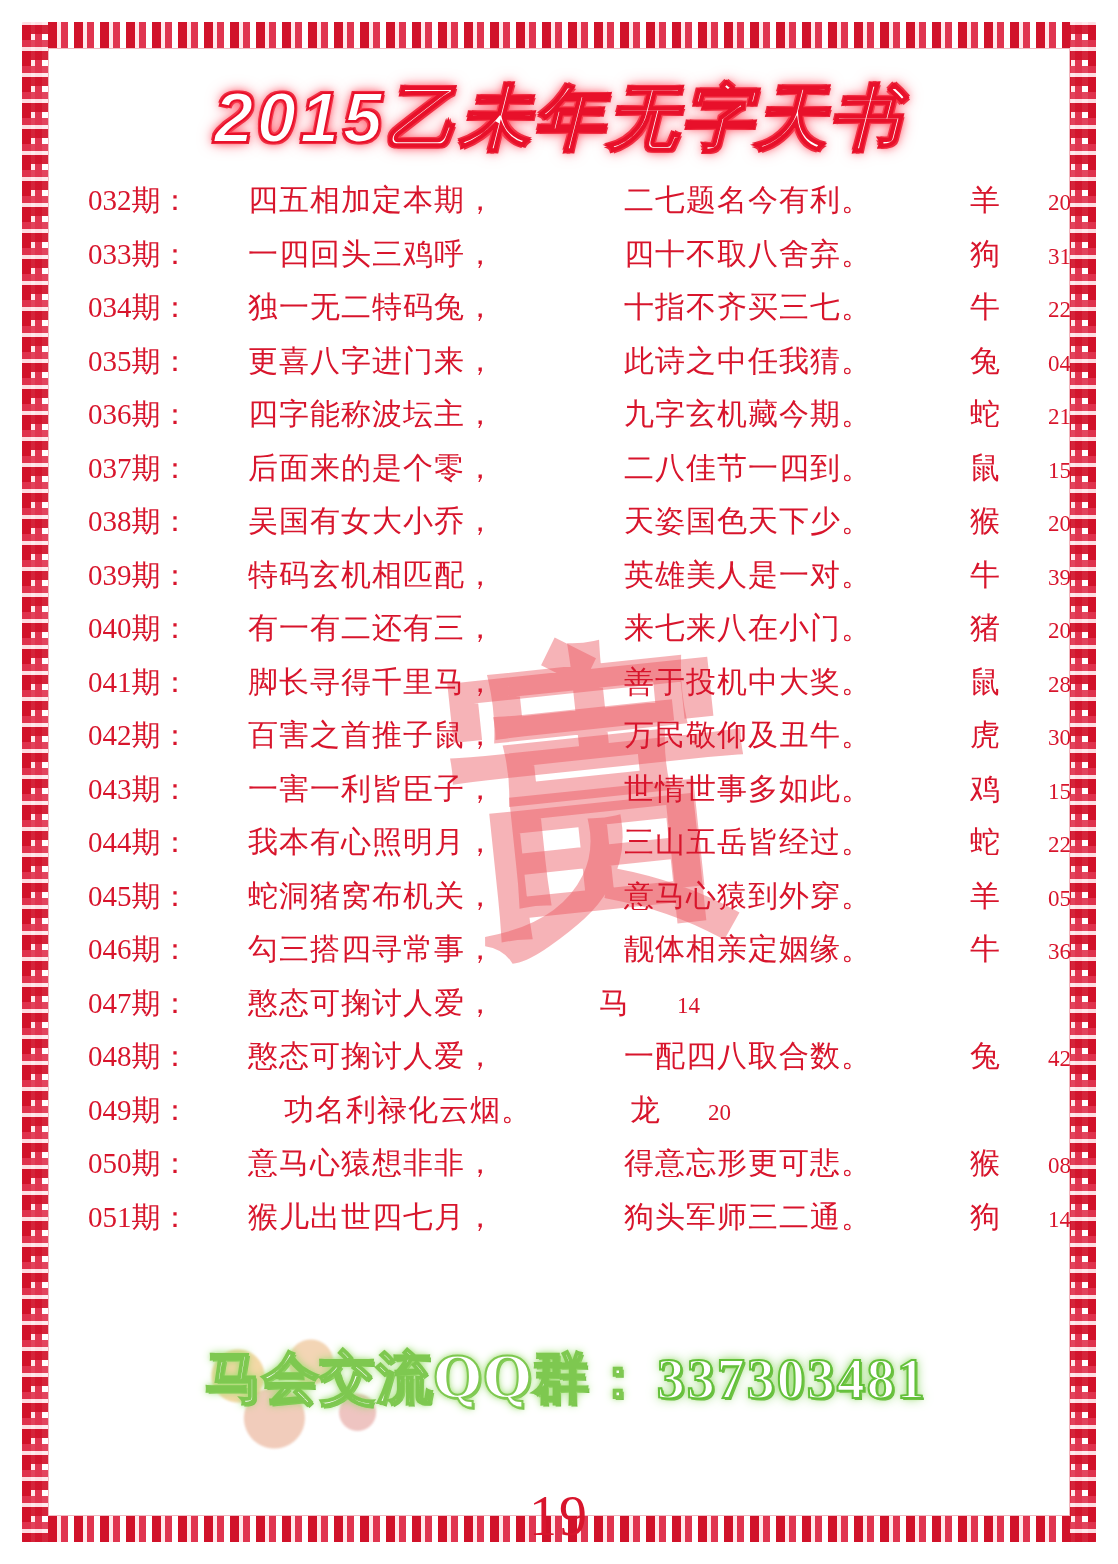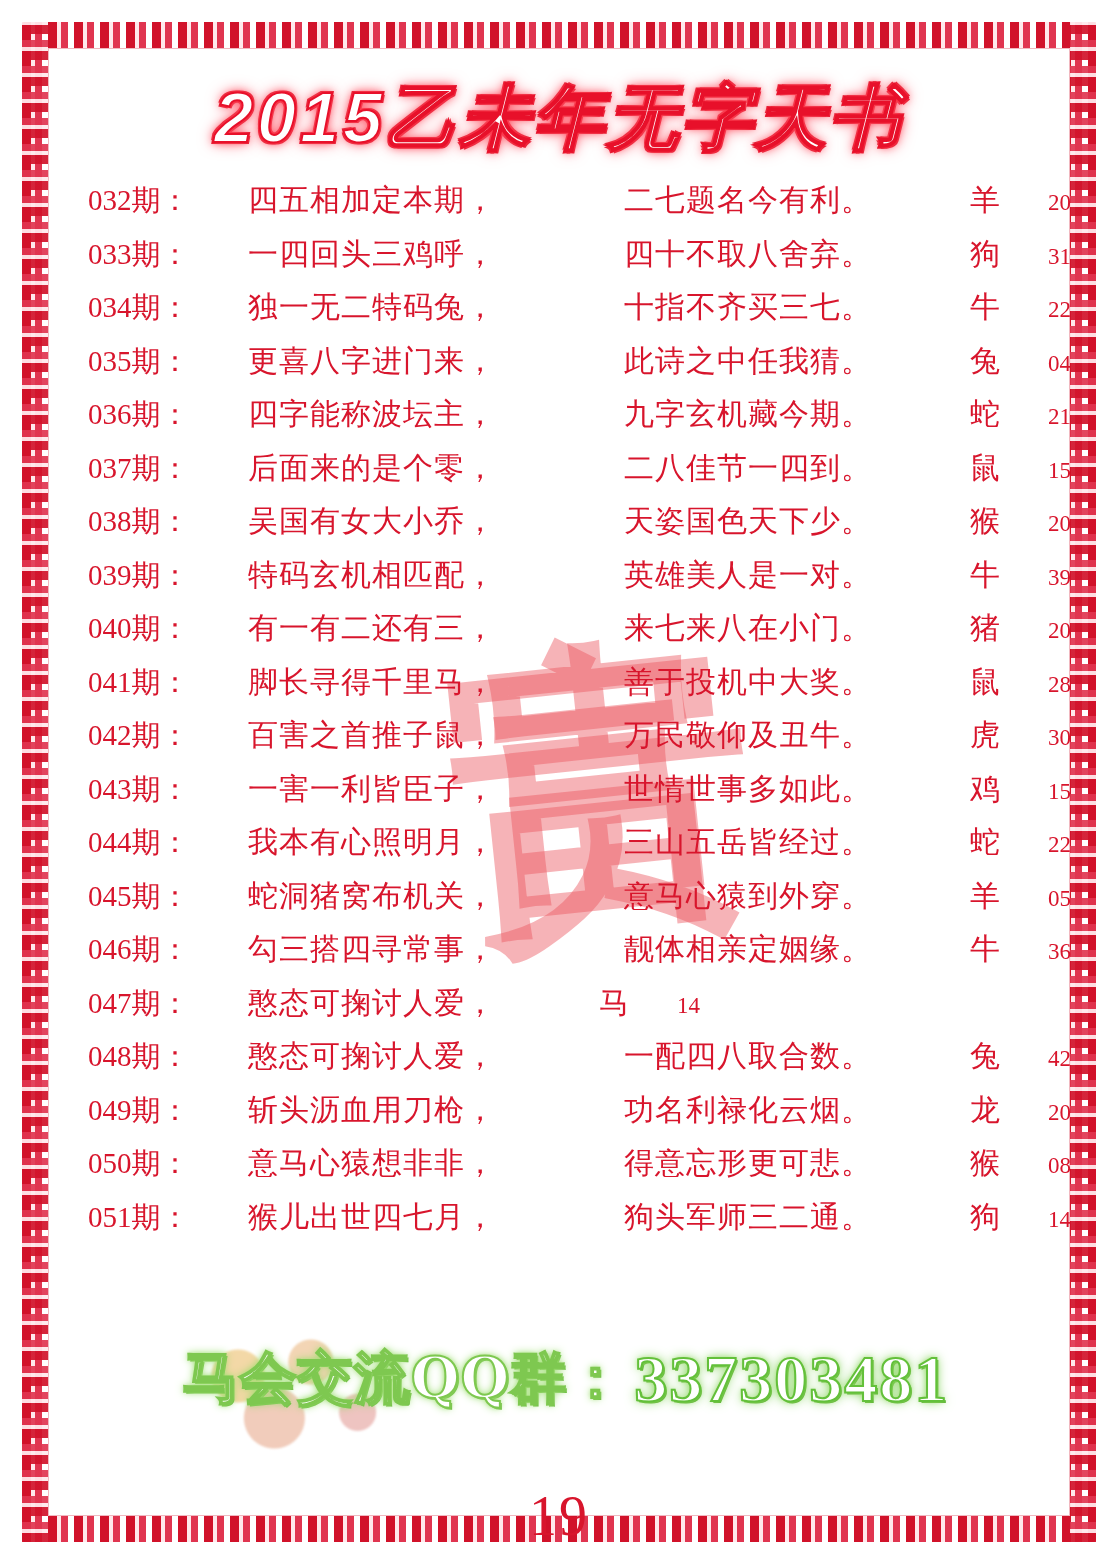"斩头沥血用刀枪，" span.v-line1 { html: <span>斩头沥血用刀枪，</span> -> none }
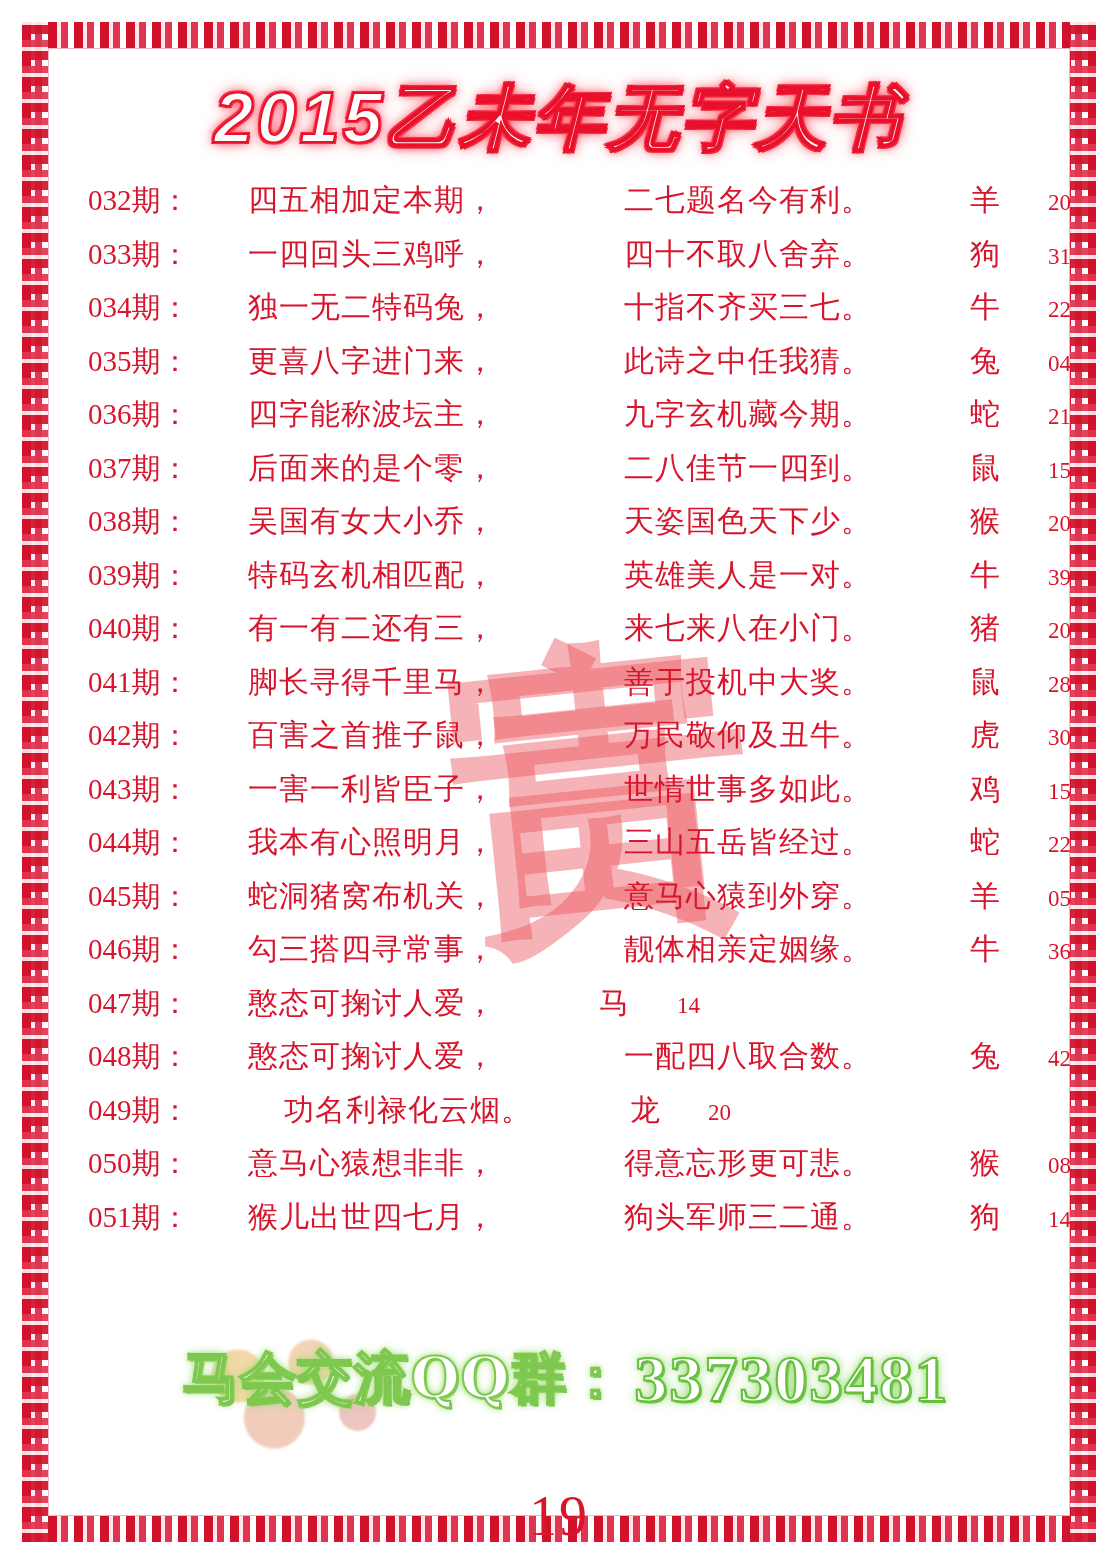"337303481" #footer-banner .fb-number { font-size: 66px -> 56px }
